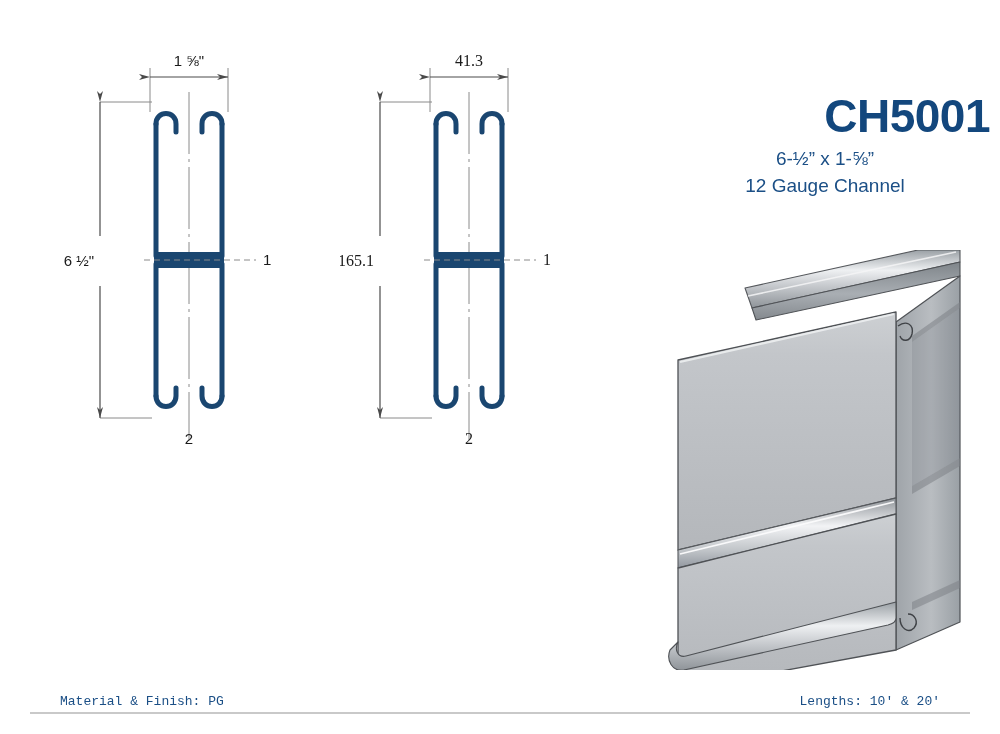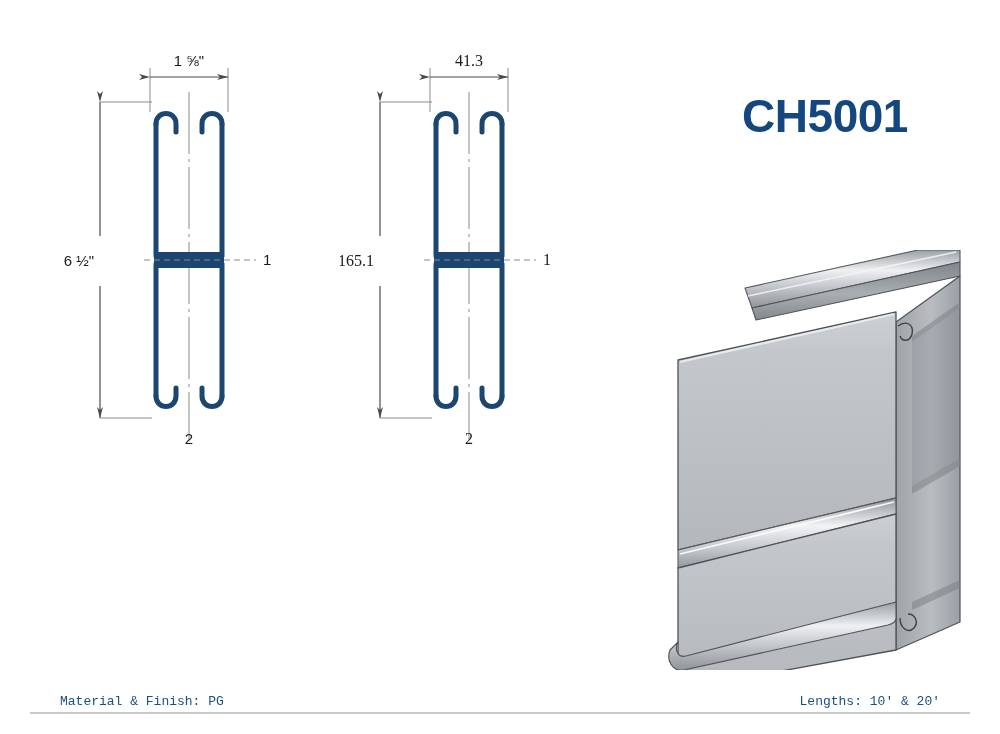"CH5001" #part-number { text-align: none -> right }
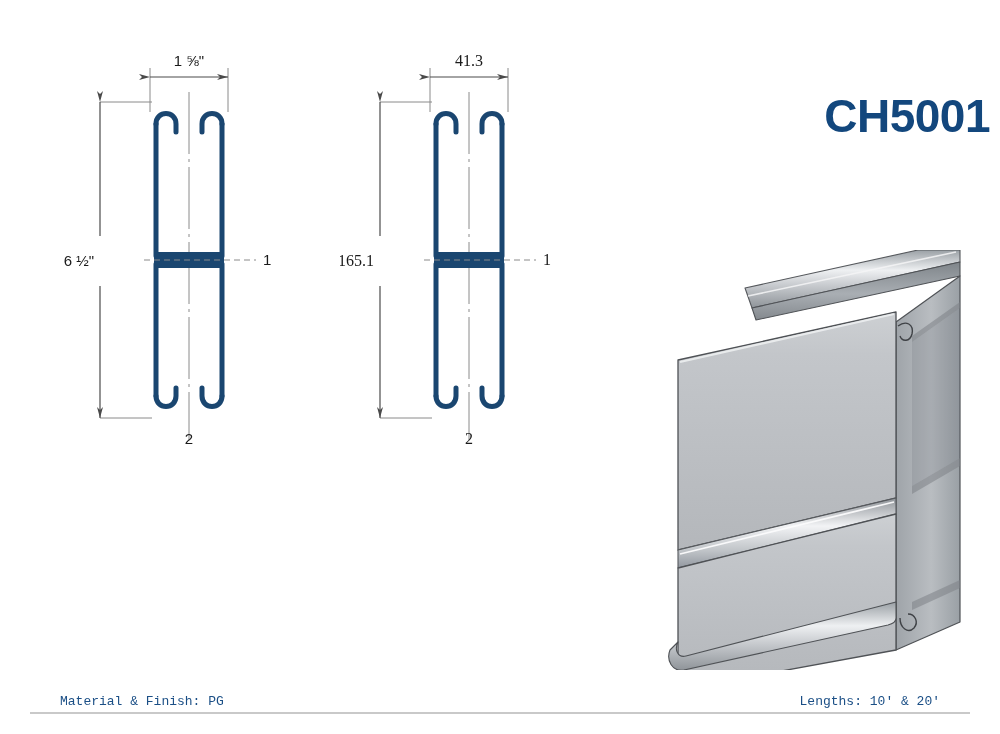"6-½” x 1-⅝”" div.title-sub { html: none -> <div>6-½” x 1-⅝”</div> }
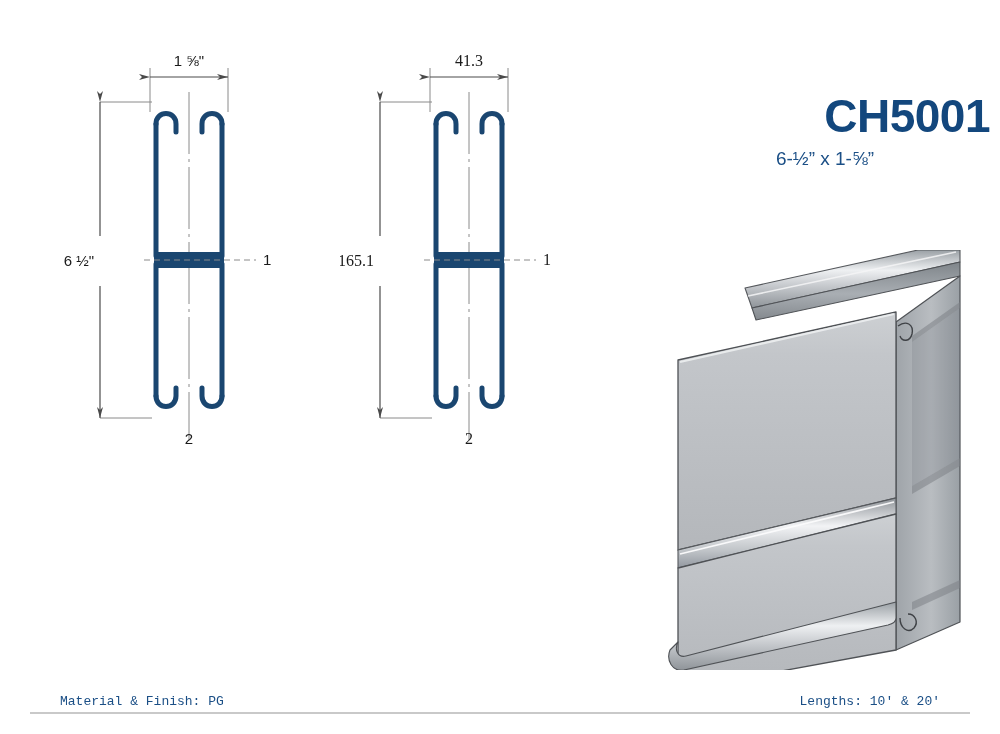"12 Gauge Channel" div.title-sub { html: none -> <div>12 Gauge Channel</div> }
